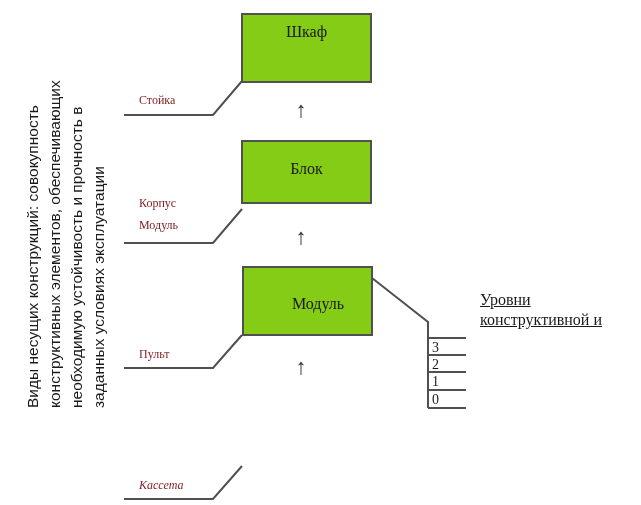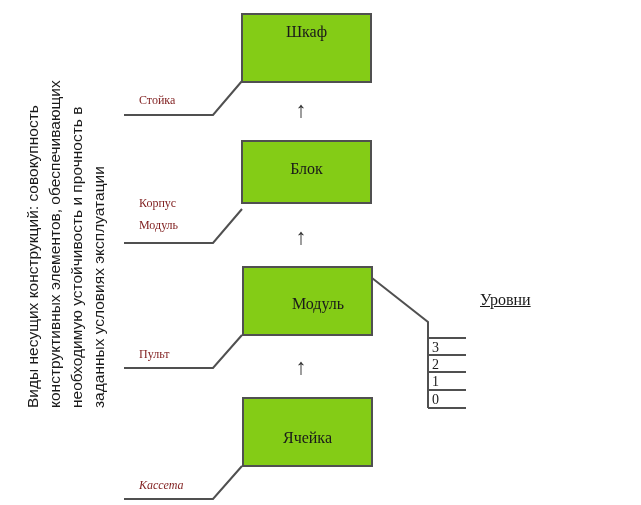"конструктивной и" div { html: none -> <div>конструктивной и</div> }
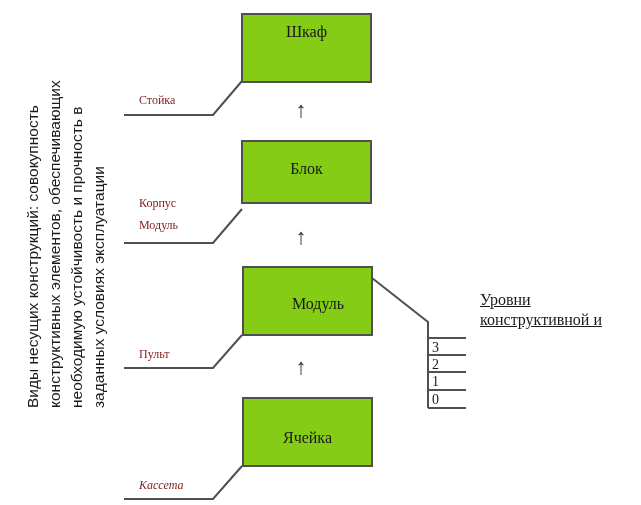"Ячейка" div.box { html: <div> <div>Ячейка</div> </div> -> none }
